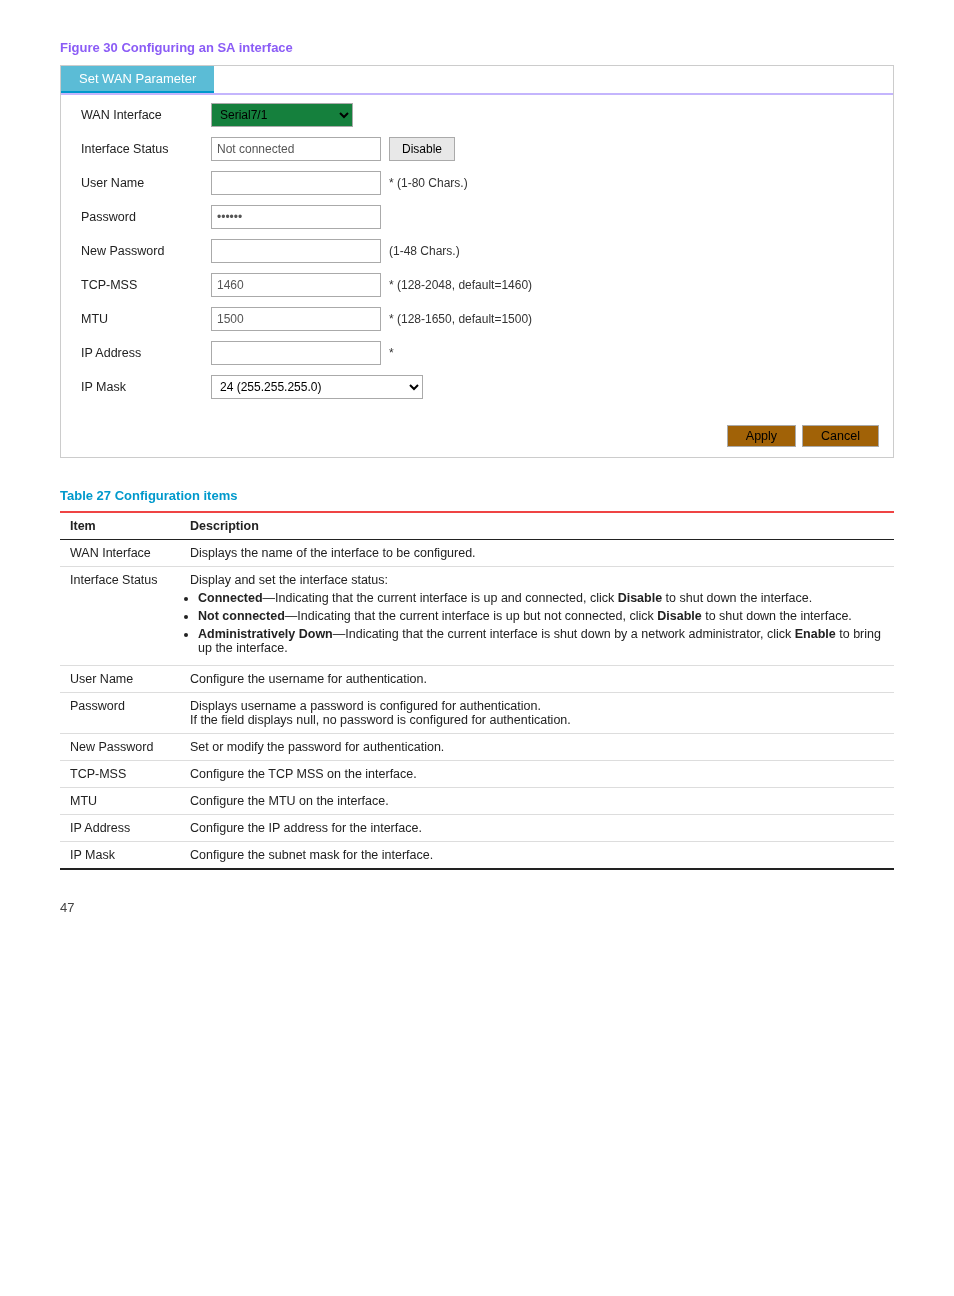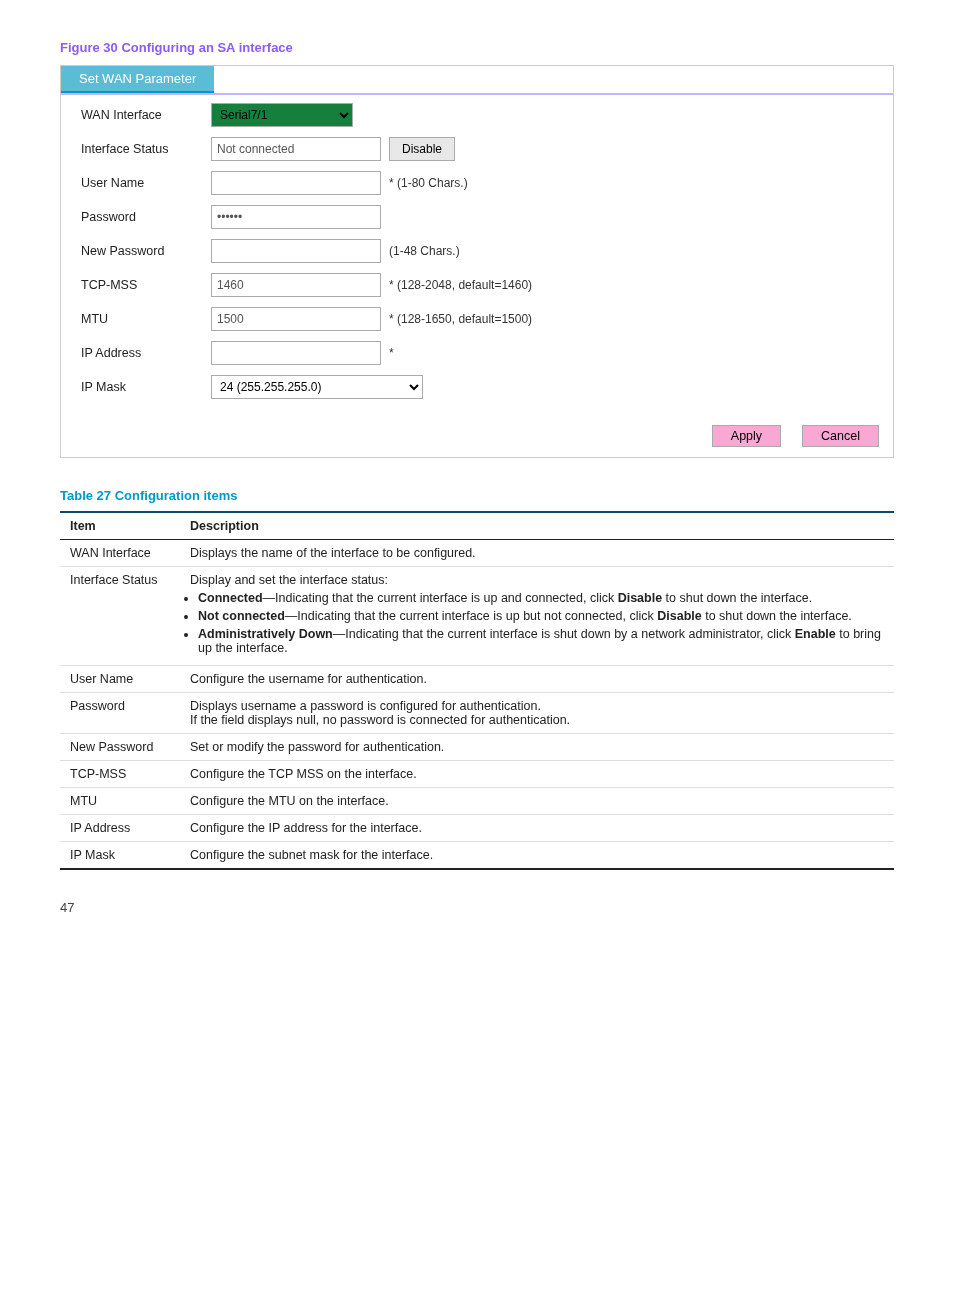"Apply" .btn { background: #f9a8d4 -> #a16207; margin-left: 15px -> none }
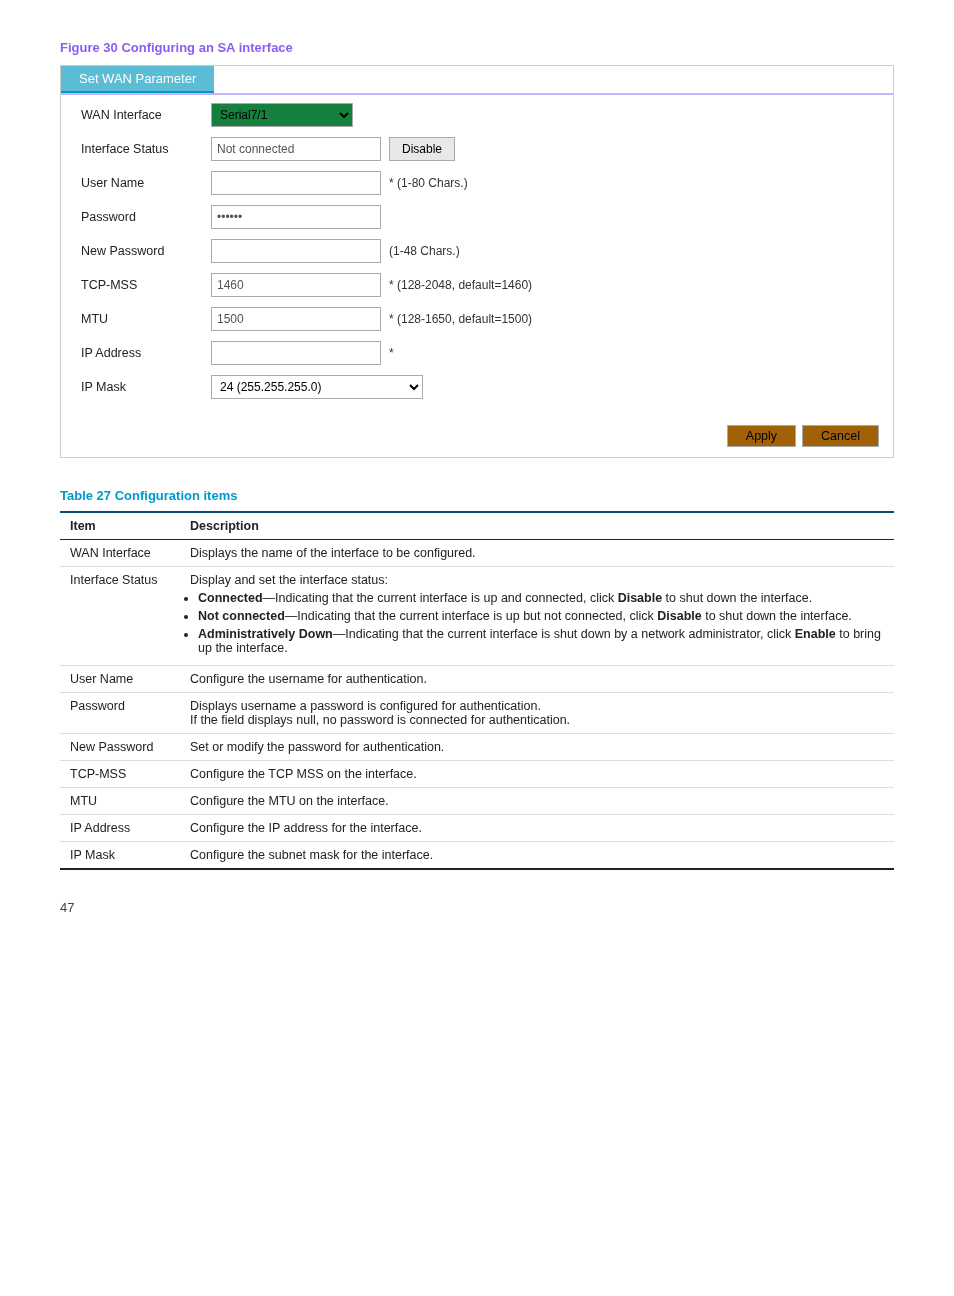"Item" .config-table thead tr { border-top: 2px solid #0c4a6e -> 2px solid #ef4444 }
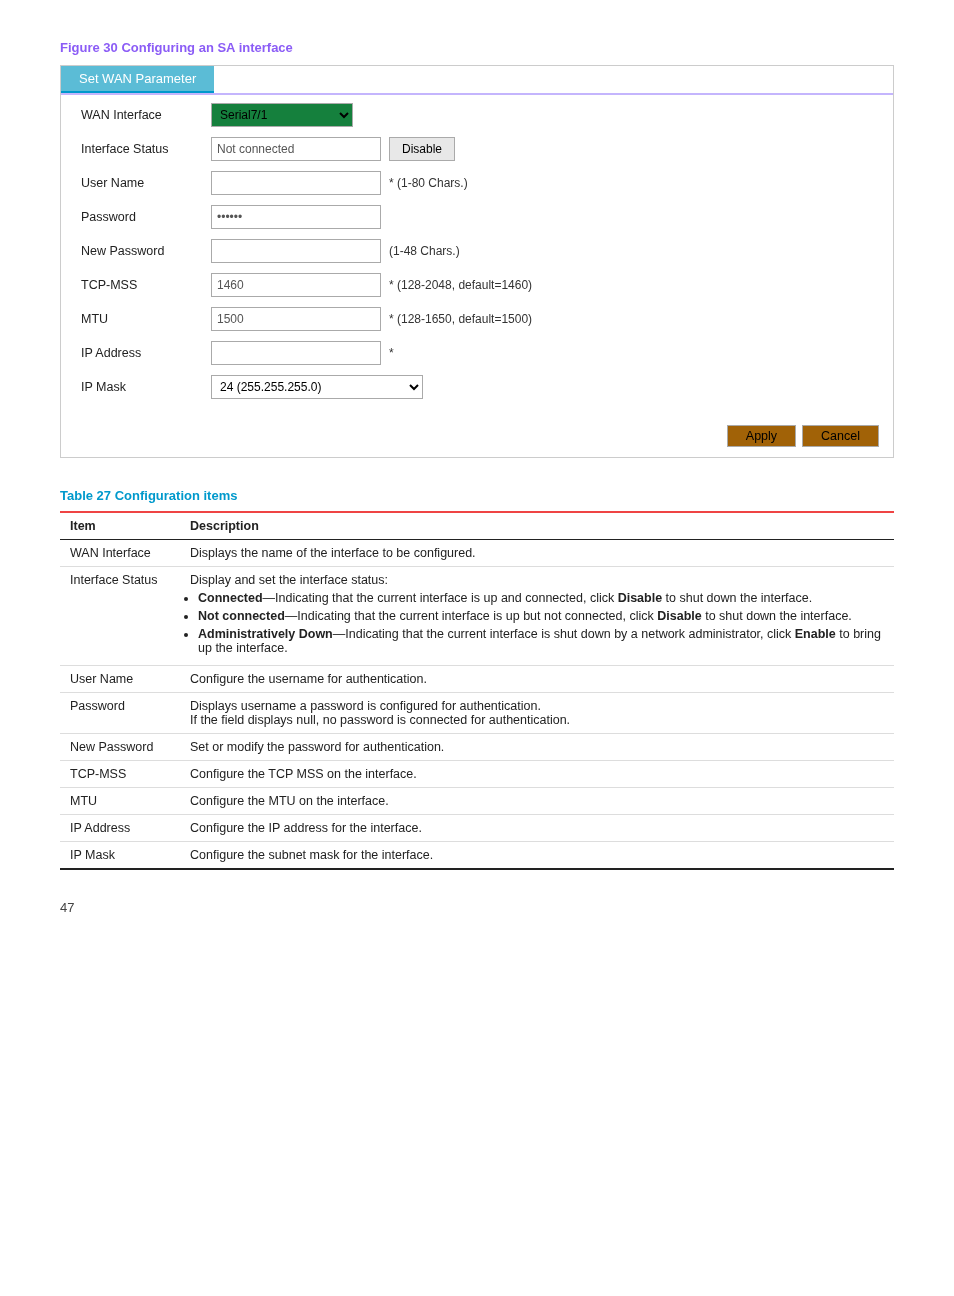"If the field displays null," div { text: connected -> configured }
